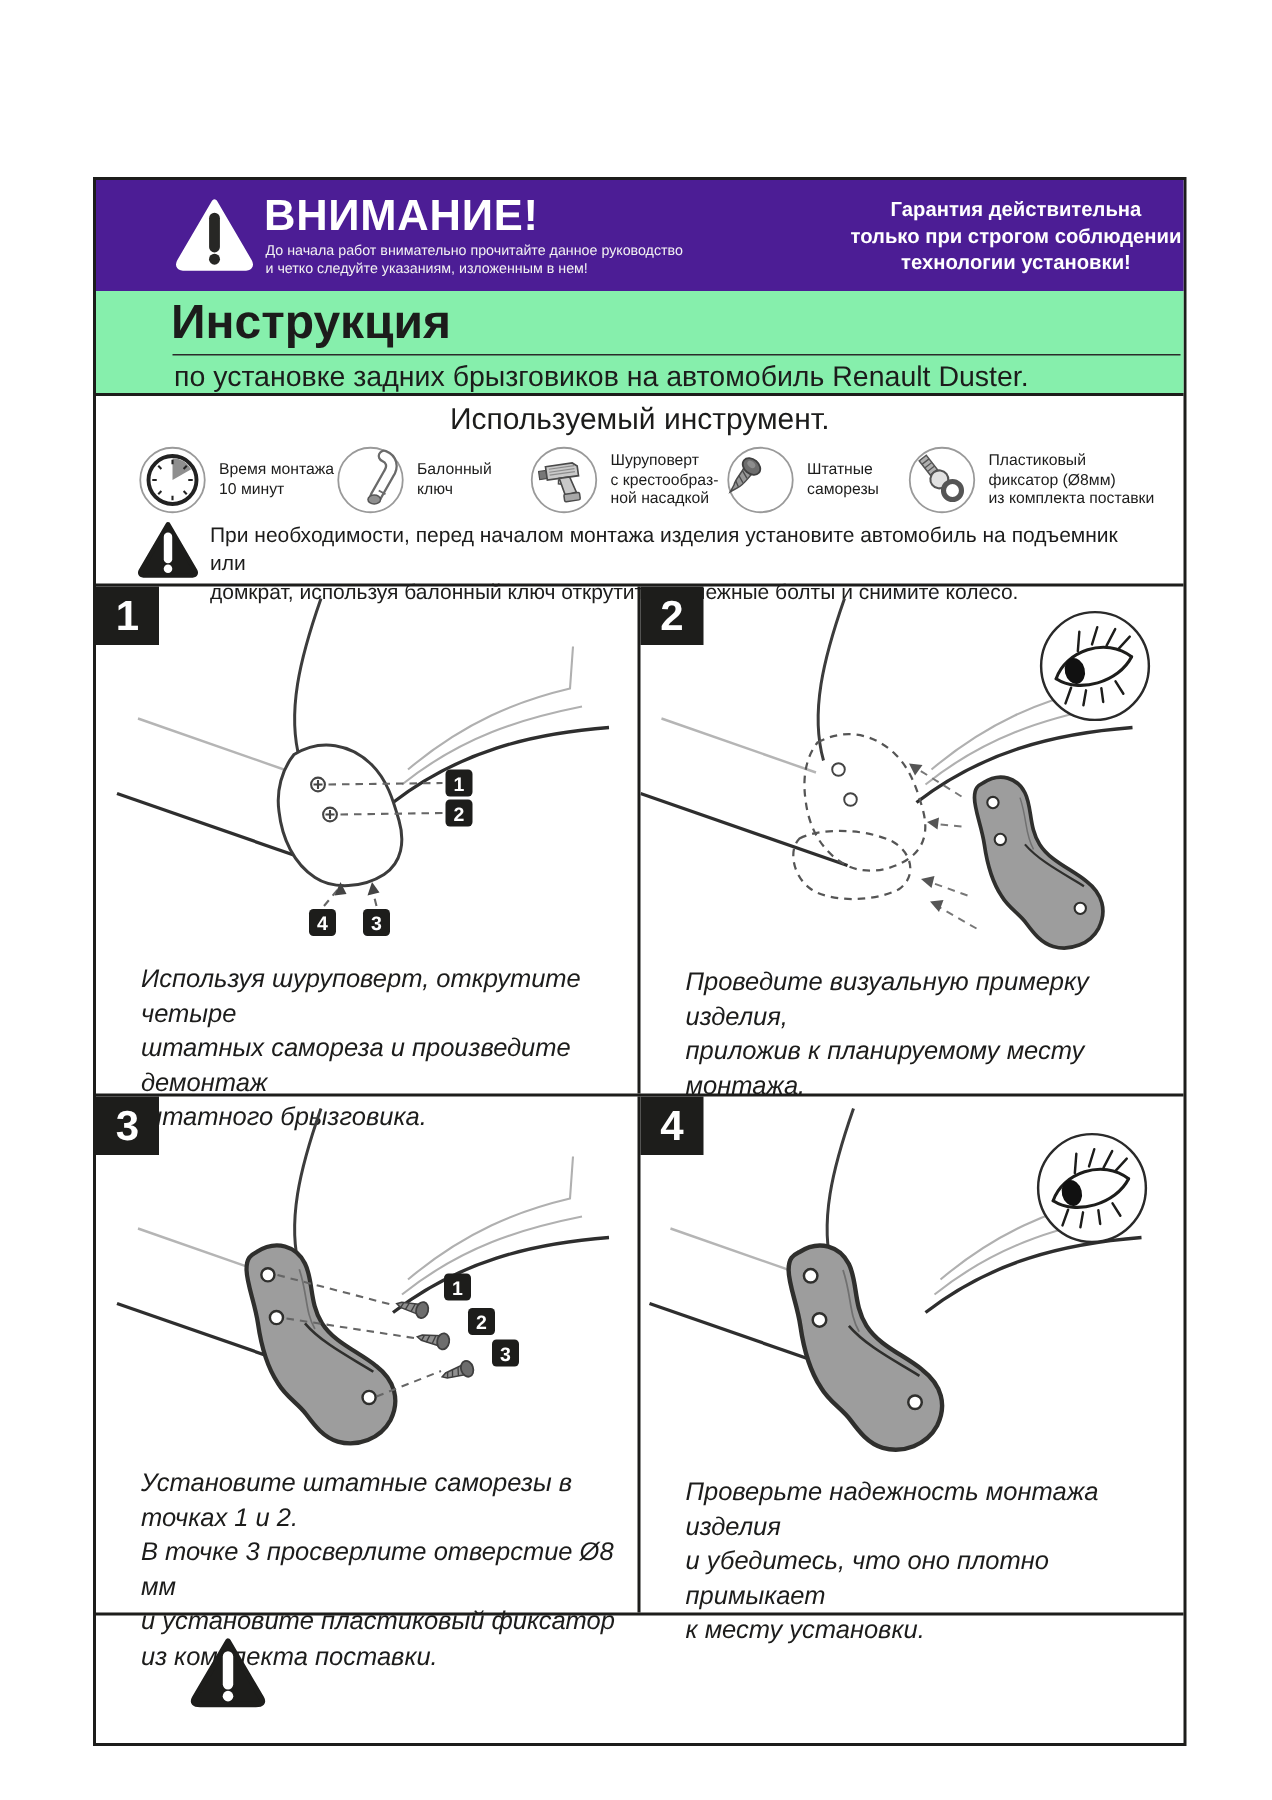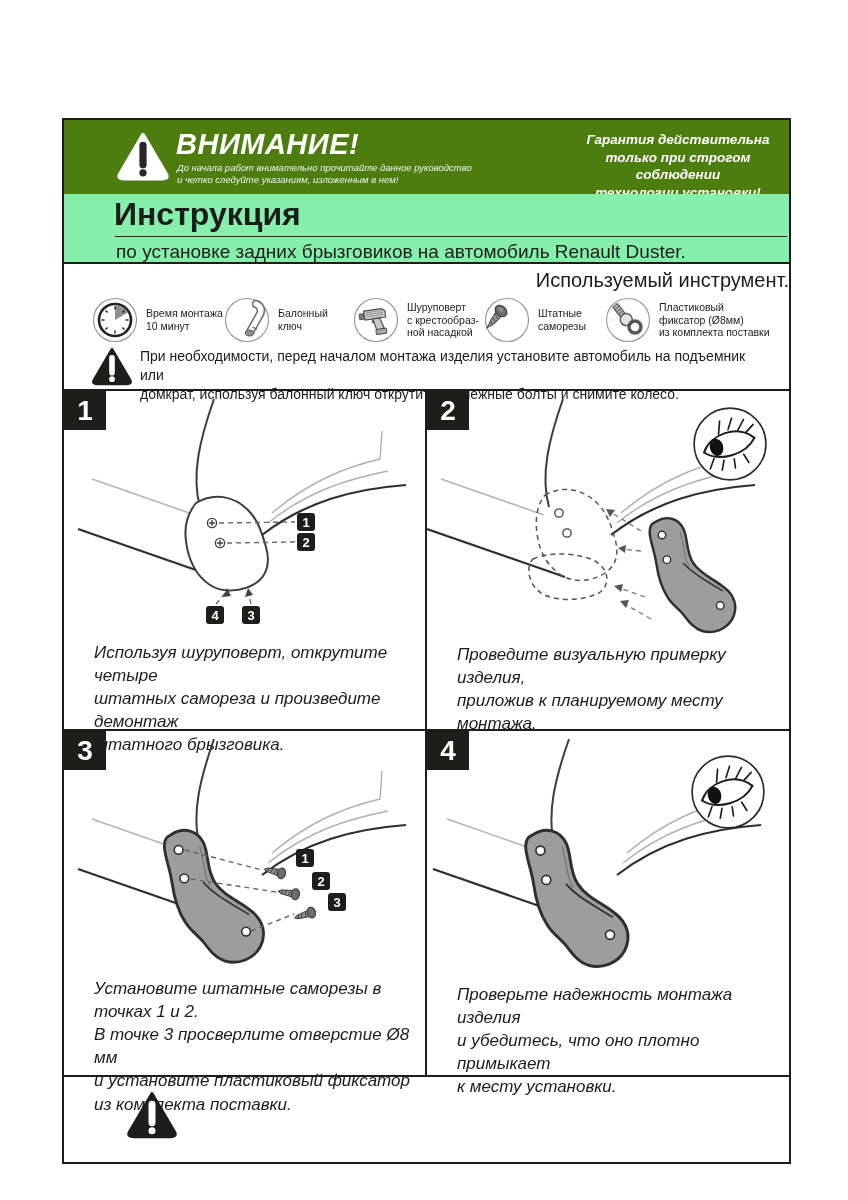"ВНИМАНИЕ!" .hdr { background: #4d7c0f -> #4c1d95; font-style: italic -> none }
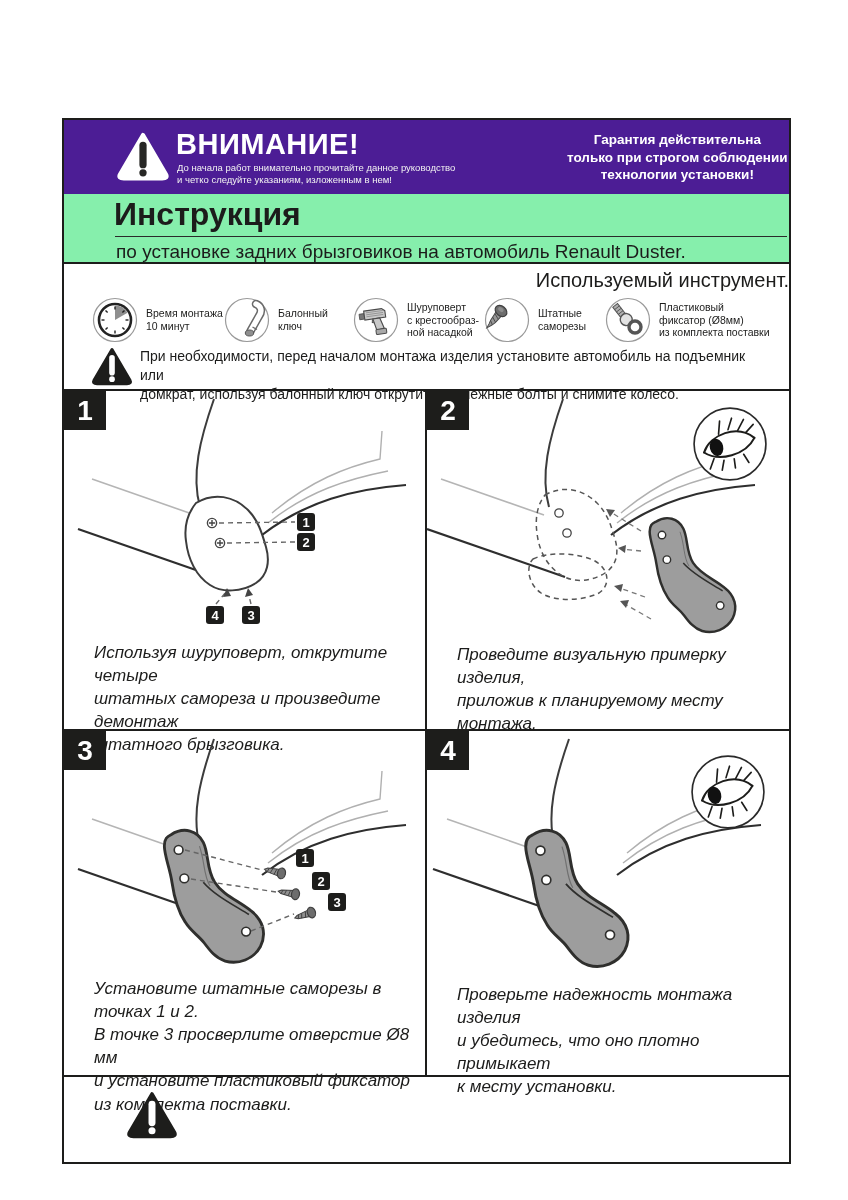"Используемый инструмент." .tools-title { text-align: right -> center }
